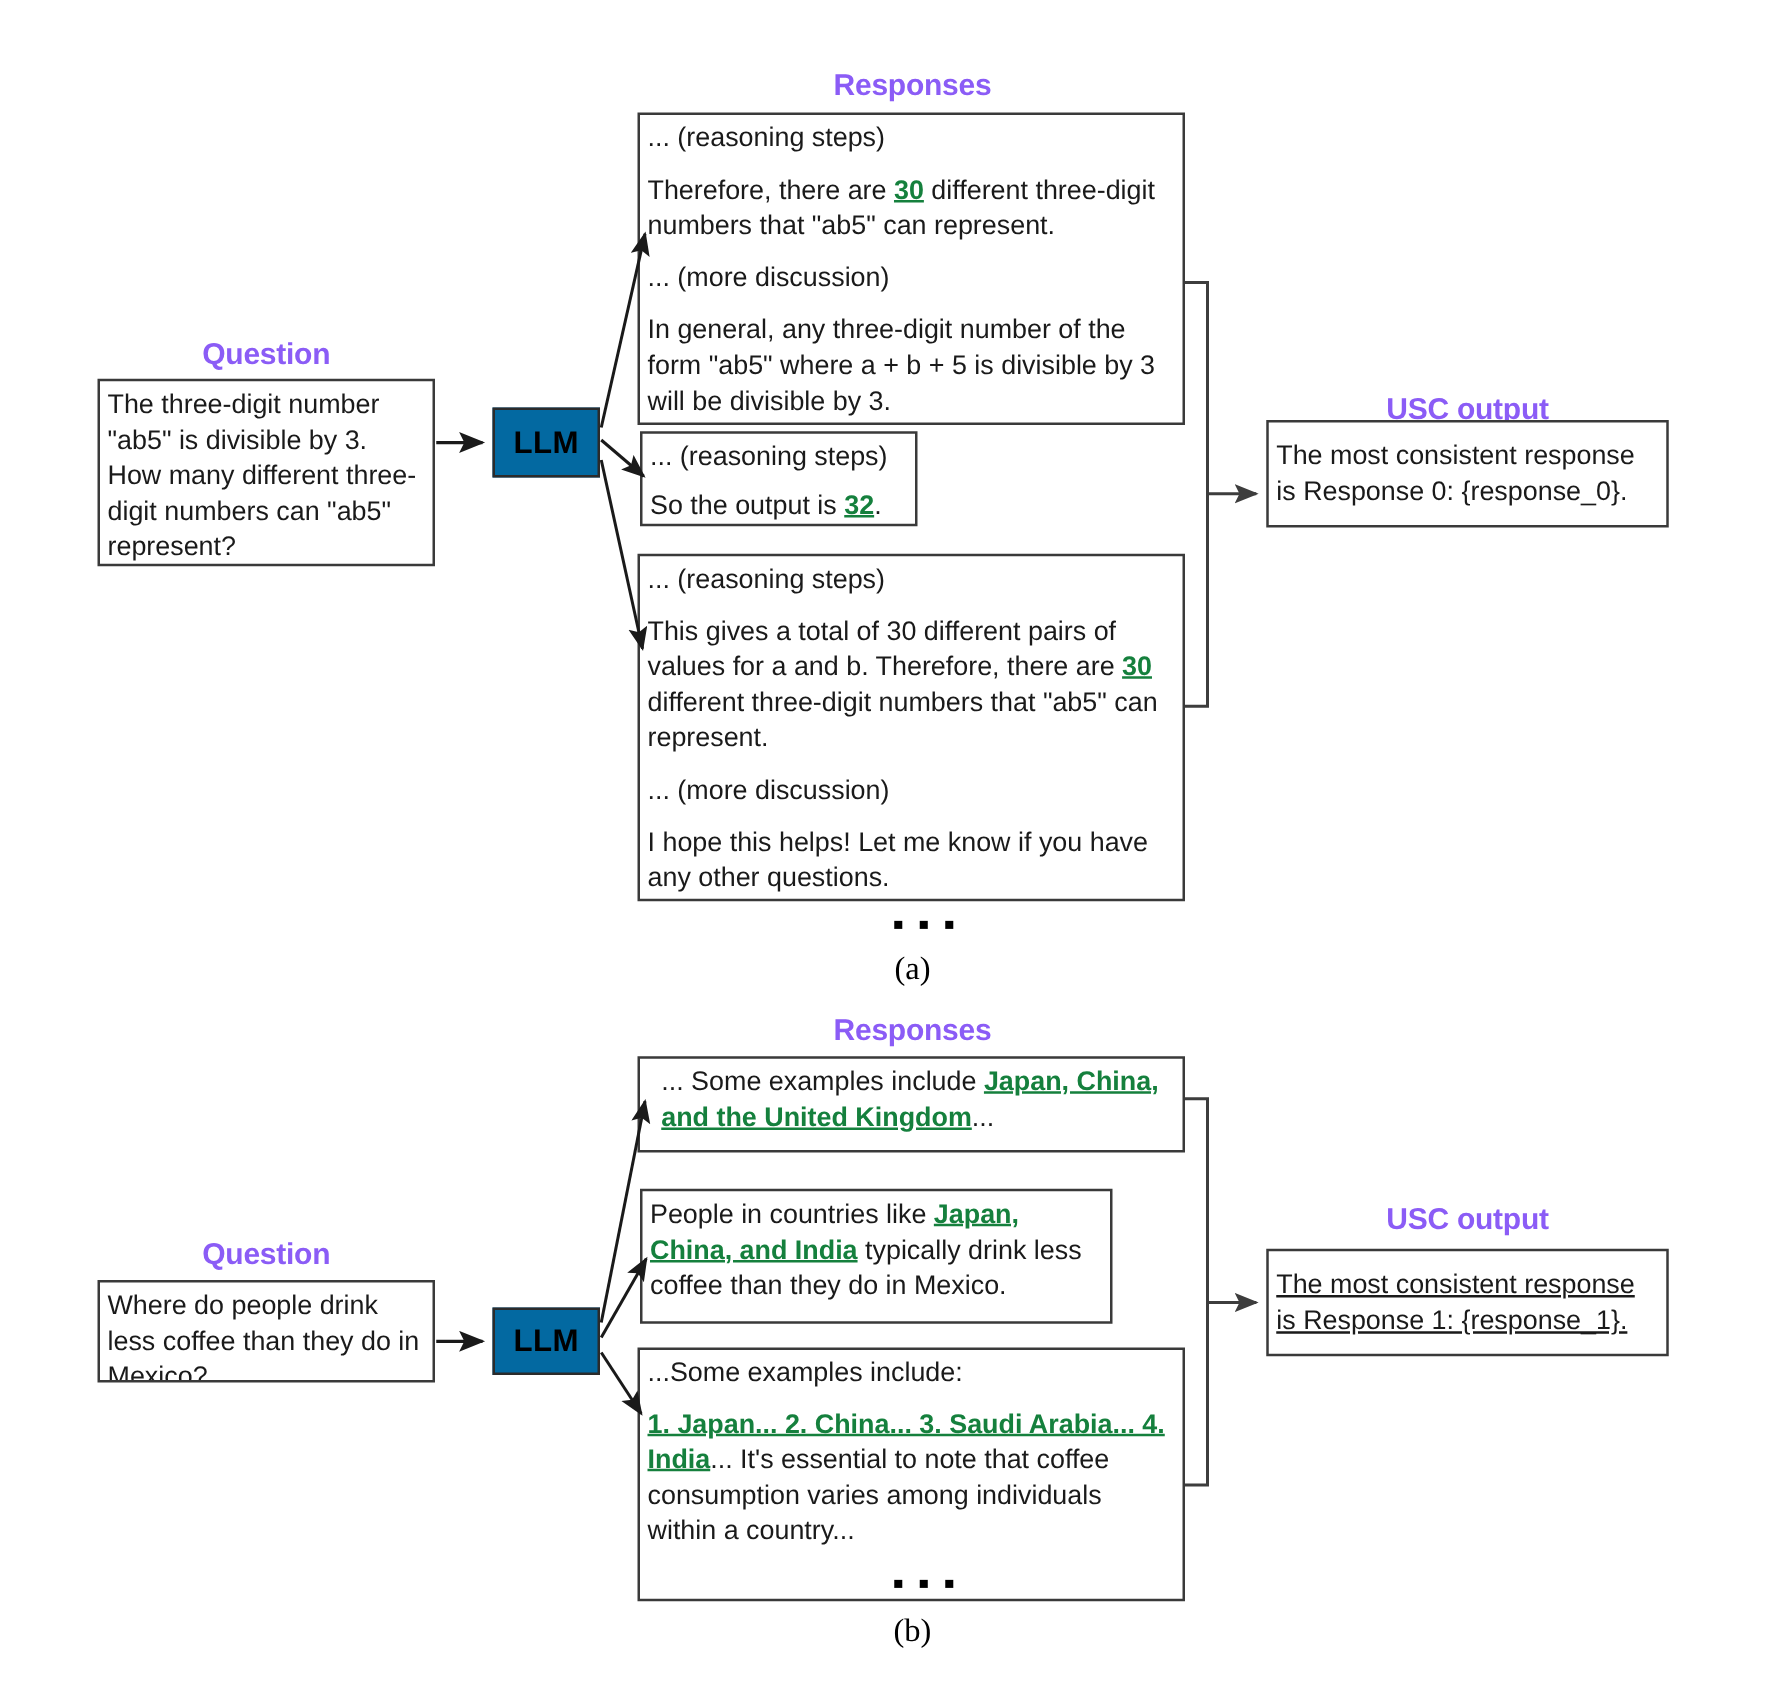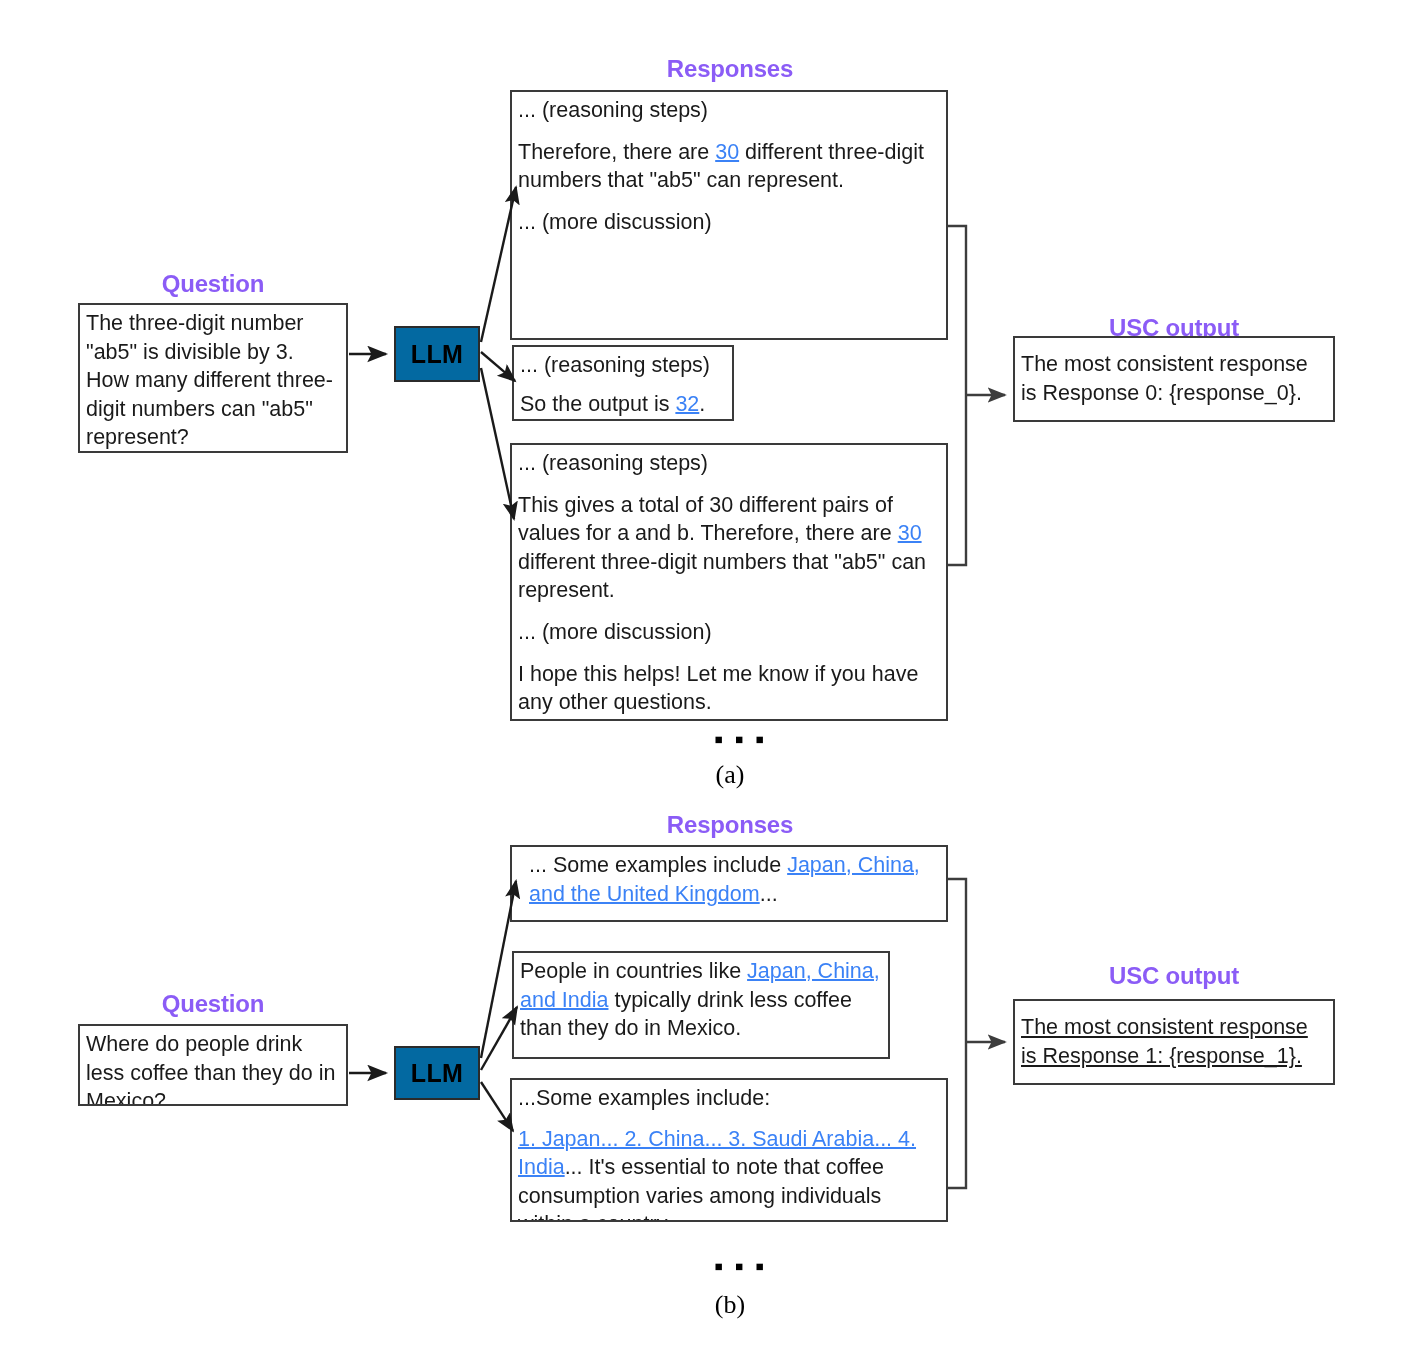"30" .box b, .box .u { color: #3b82f6 -> #15803d; font-weight: normal -> bold }
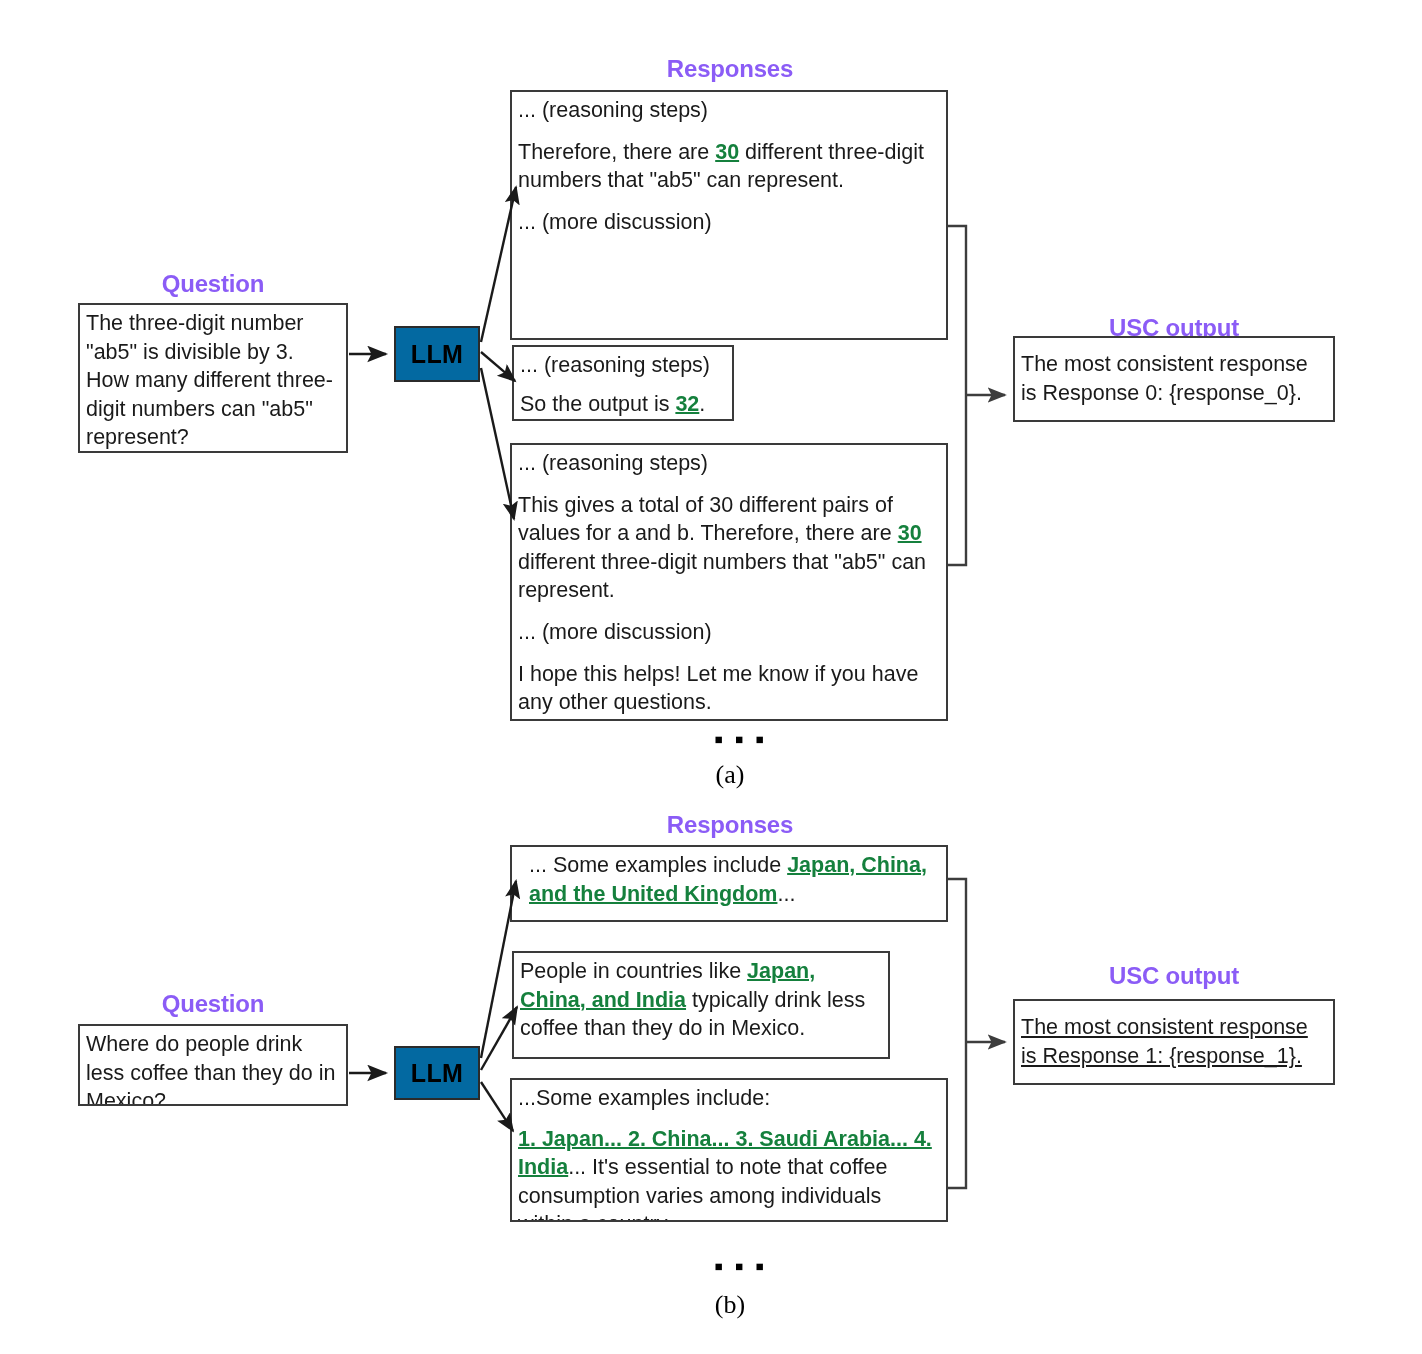"In general, any three-digit number" p { html: none -> <p><span>In general, any three-digit number of the form "ab5" where a + b + 5 is divisible by 3 will be divisible by 3.</span></p> }
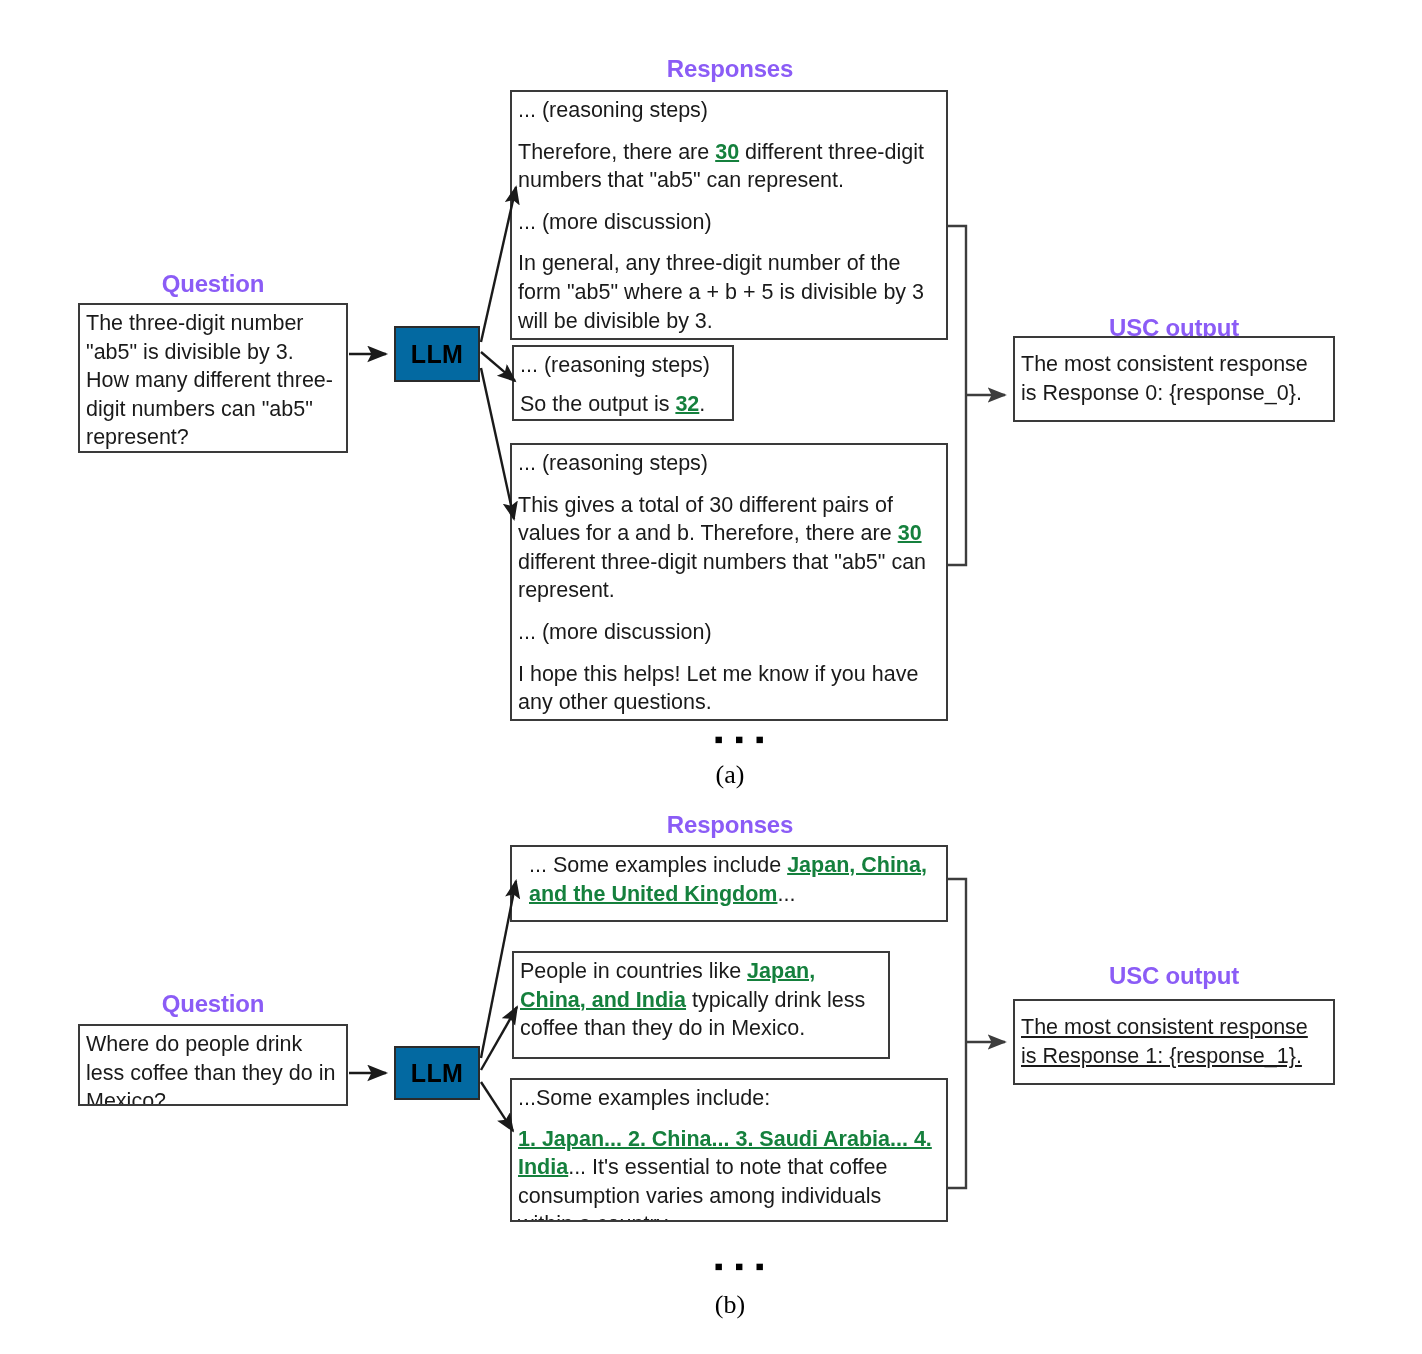"...Some examples include:" div.box { height: 144px -> 203px }
